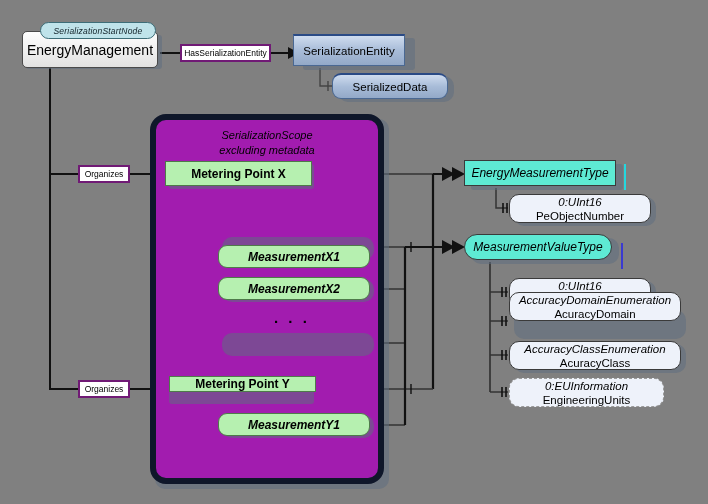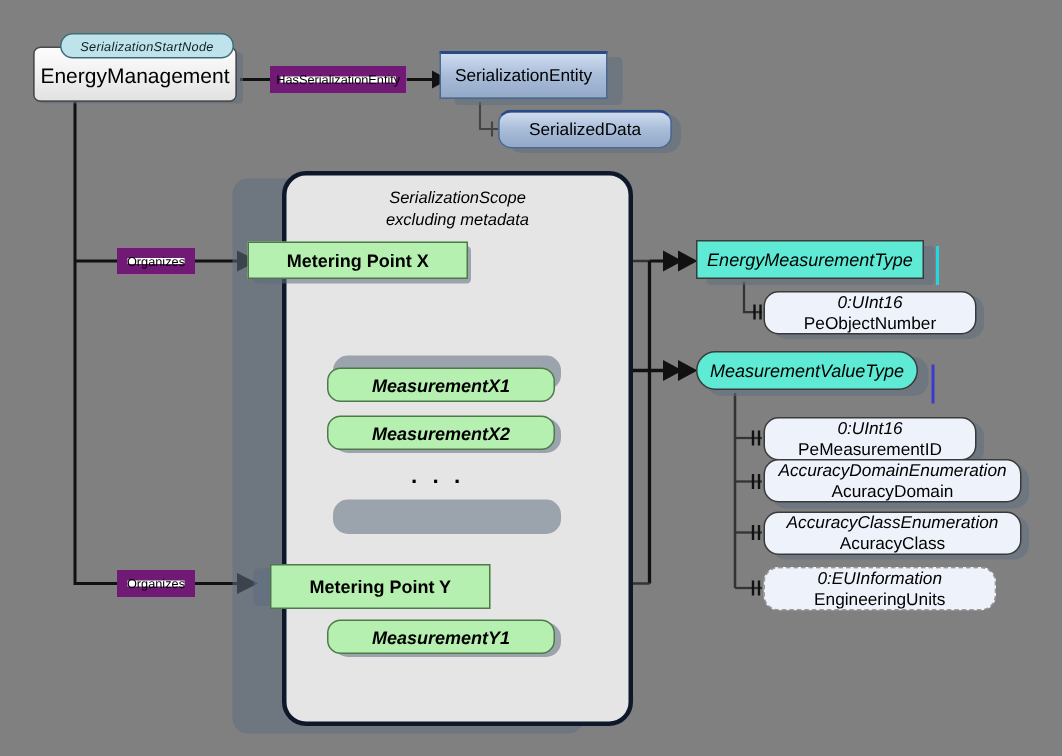"HasSerializationEntity" .elabel { border: 7px solid #701a75 -> 2px solid #701a75 }
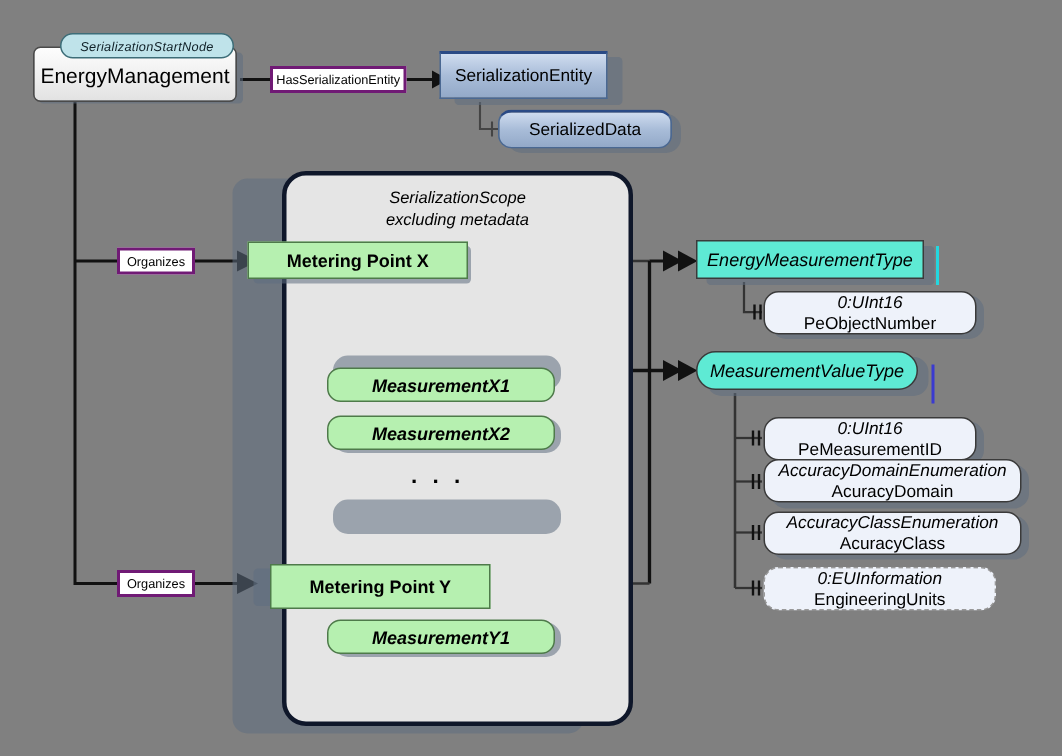"SerializationScope" .scope { background: #e5e5e5 -> #a21caf; border: 3px solid #0f172a -> 6px solid #0f172a; margin-left: 38px -> none }
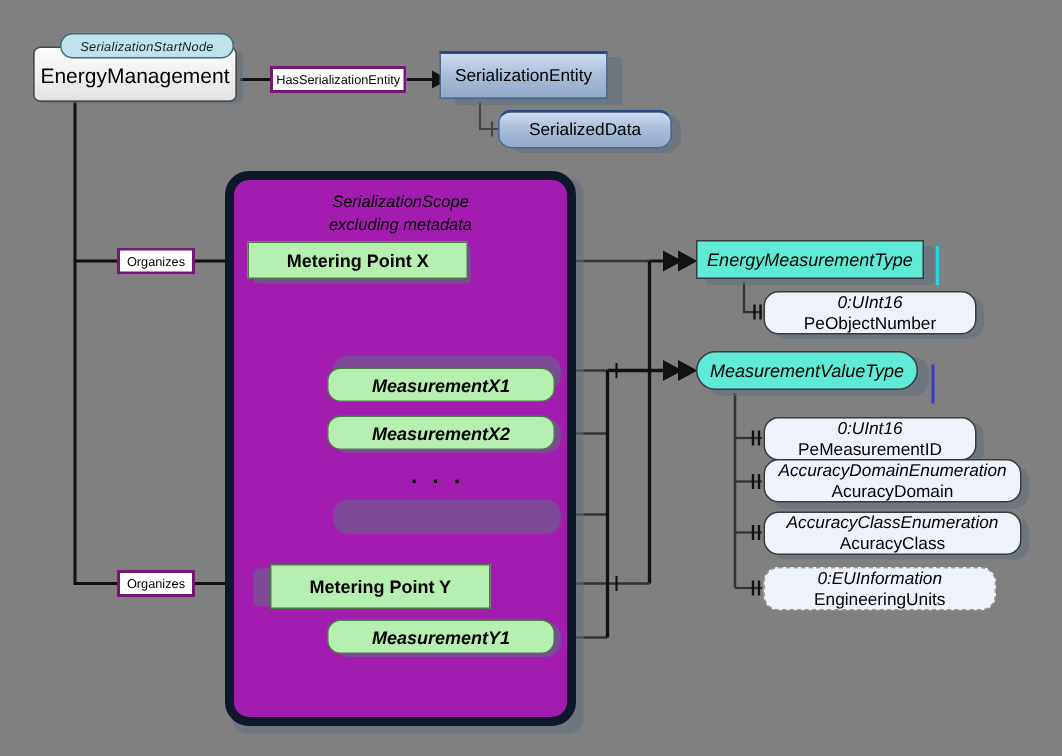"AccuracyDomainEnumeration" div.node { top: 306px -> 292px }
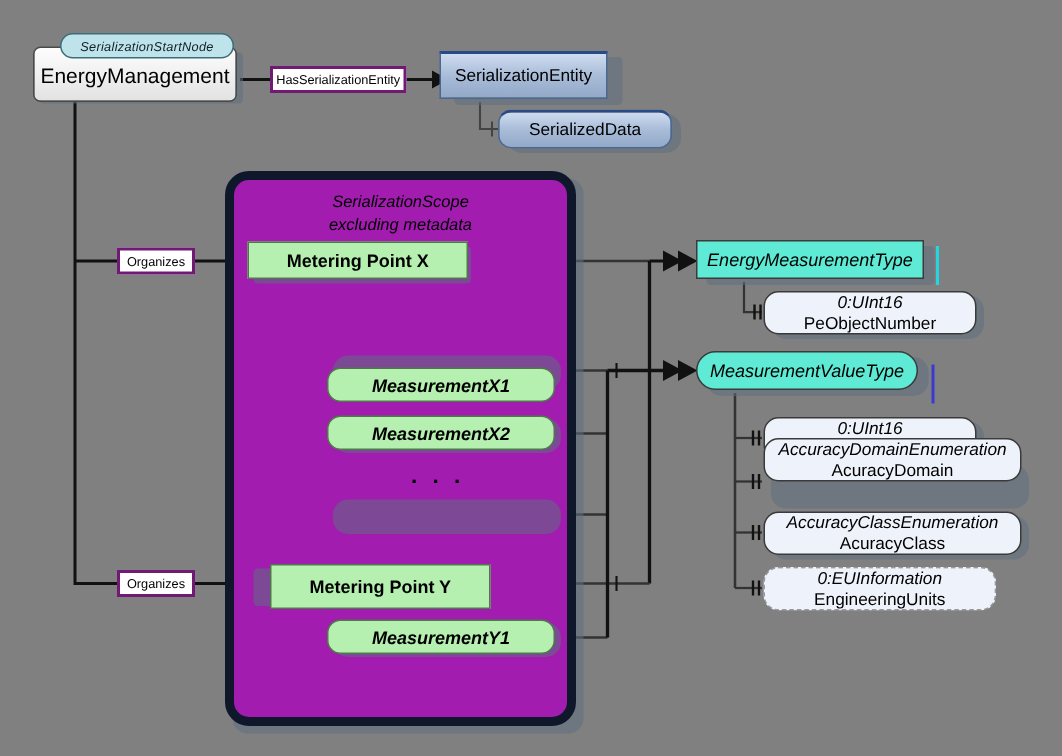"Metering Point Y" div.node { height: 30px -> 16px; left: 180px -> 169px }
